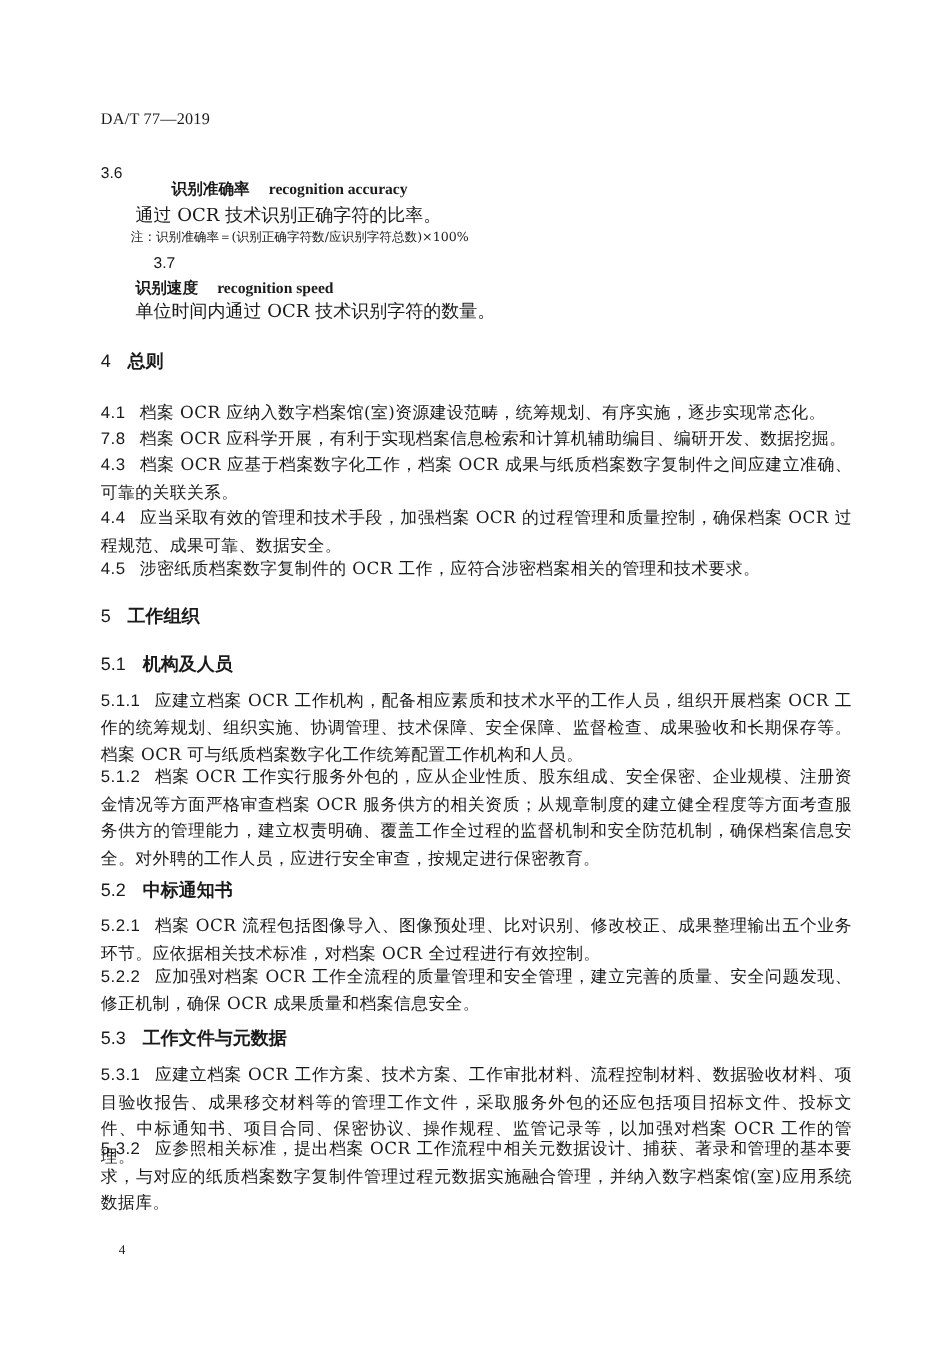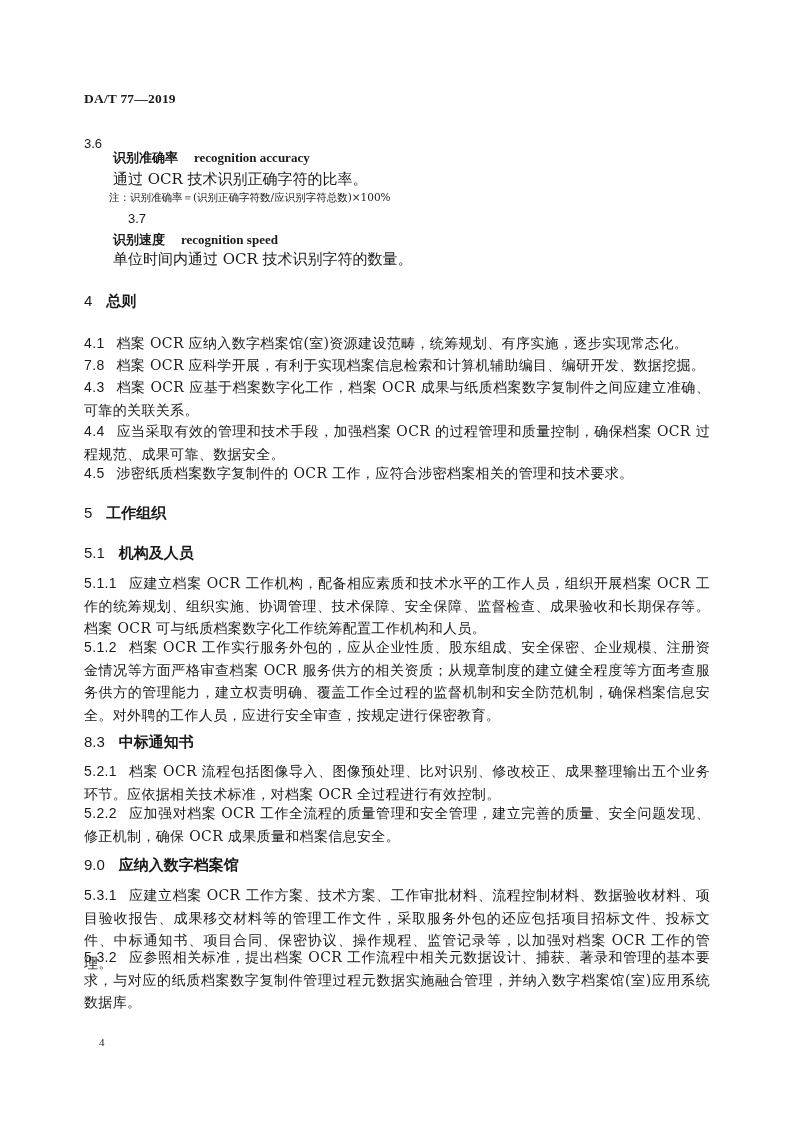"DA/T 77—2019" .page-header { font-weight: bold -> normal }
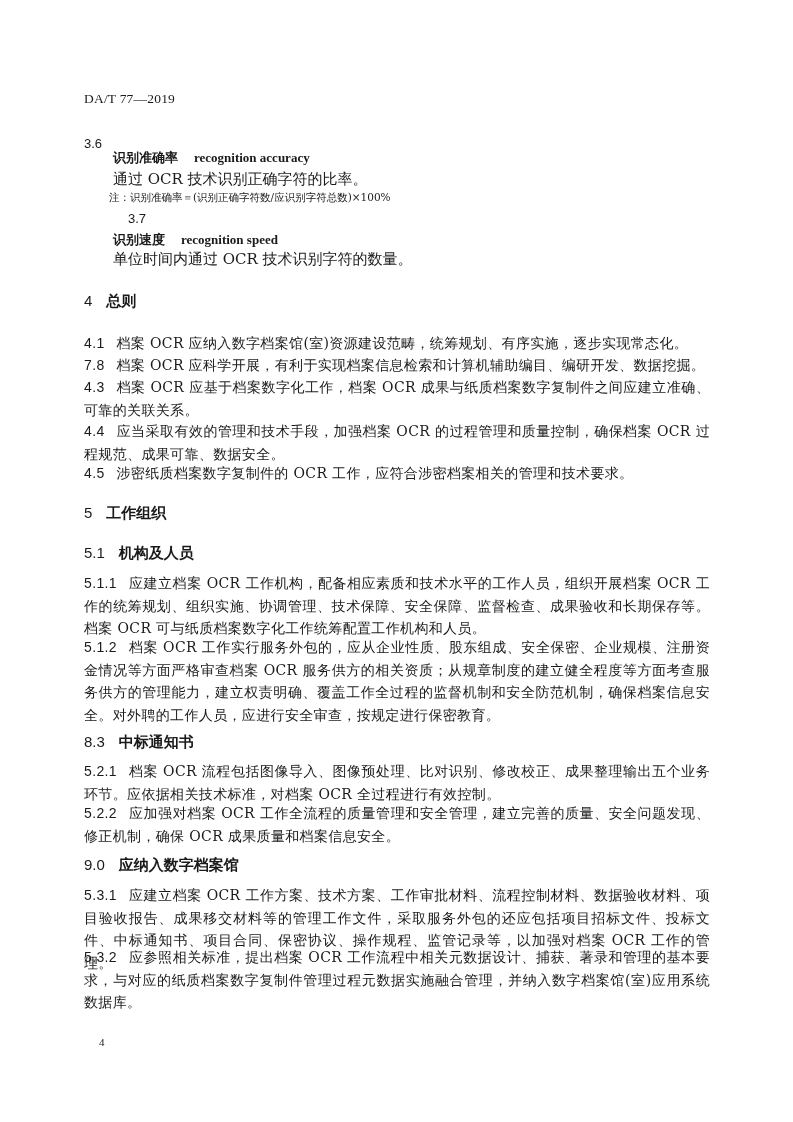"识别准确率 recognition accuracy" div.abs { margin-left: none -> 30px }
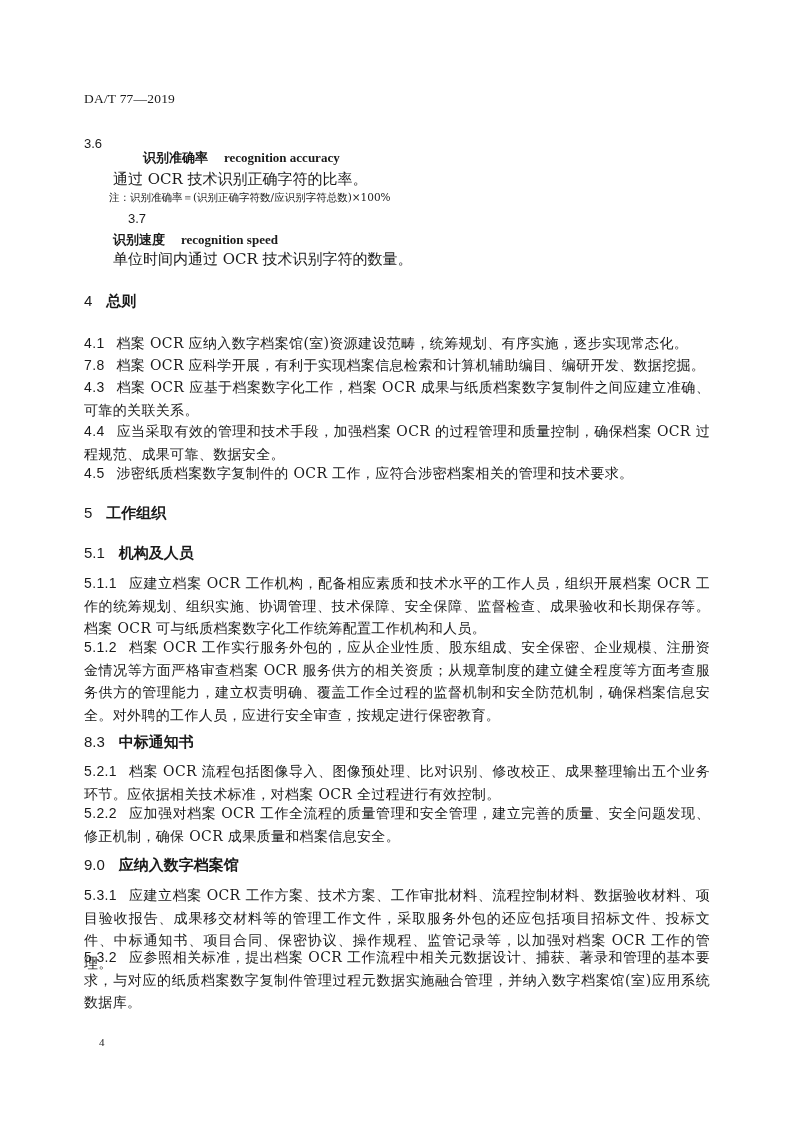"8.3" span.num { text: 8.3 -> 5.2 }
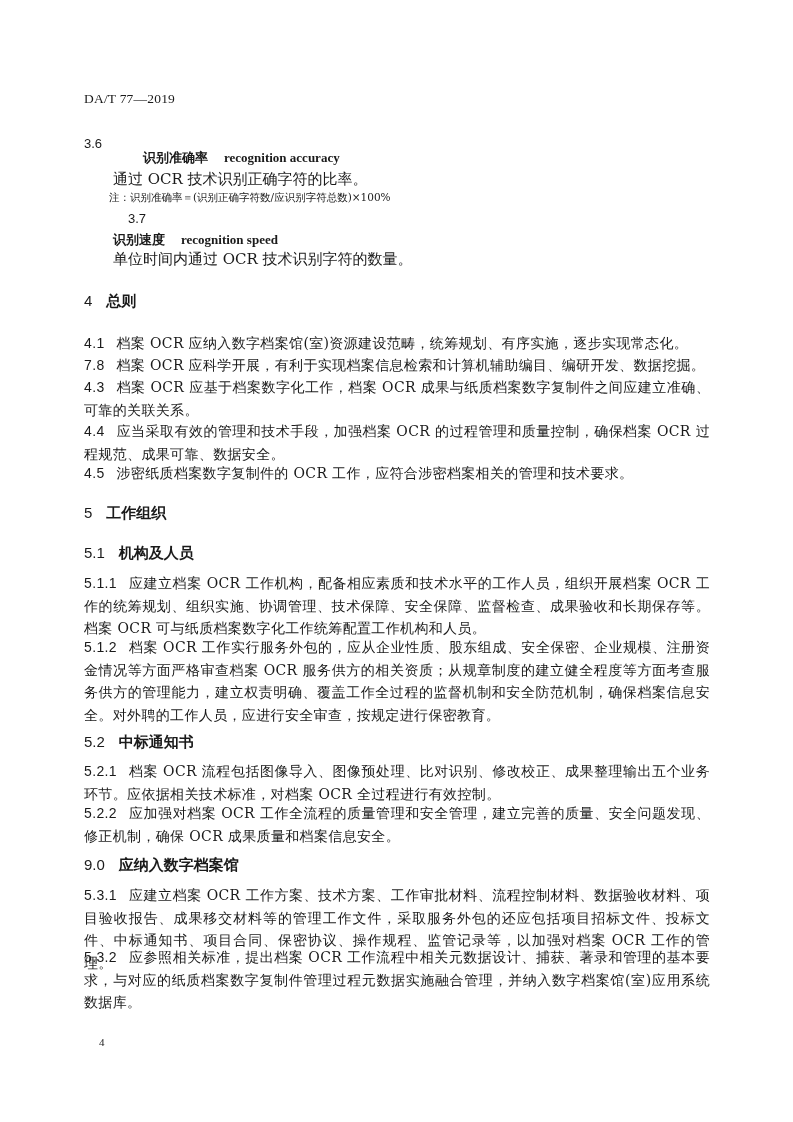"9.0" span.num { text: 9.0 -> 5.3 }
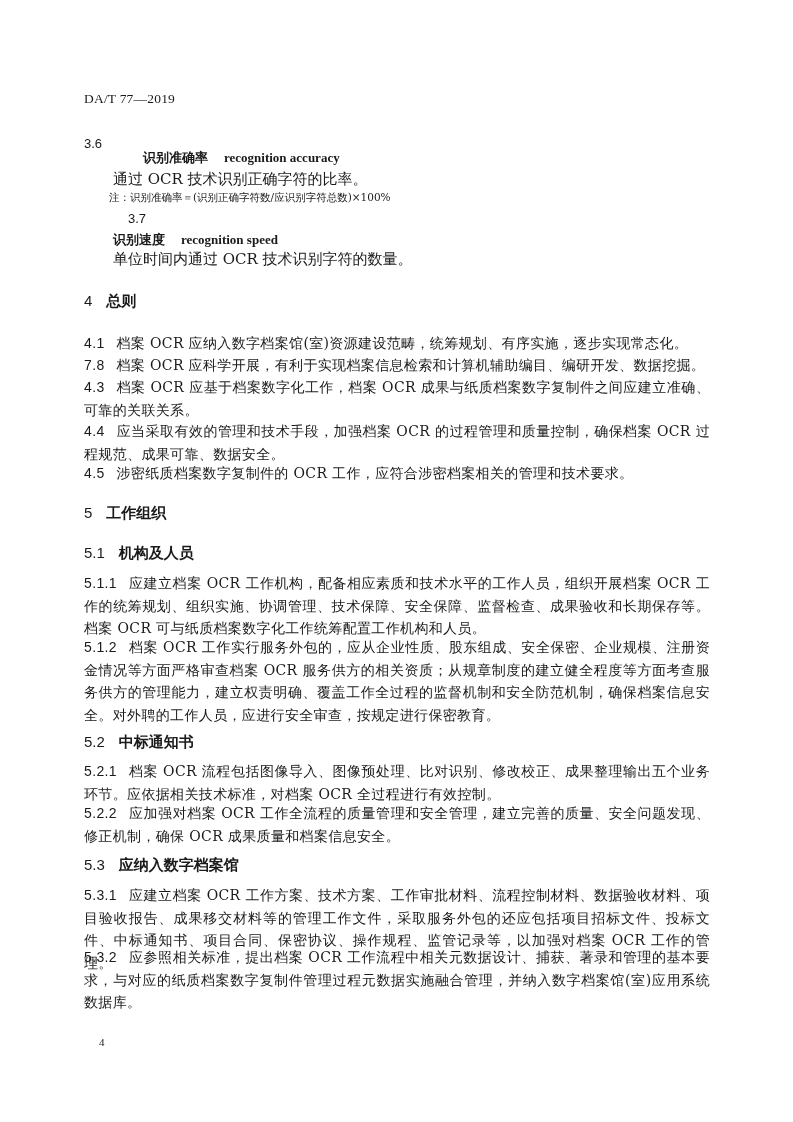"应纳入数字档案馆" span { text: 应纳入数字档案馆 -> 工作文件与元数据 }
